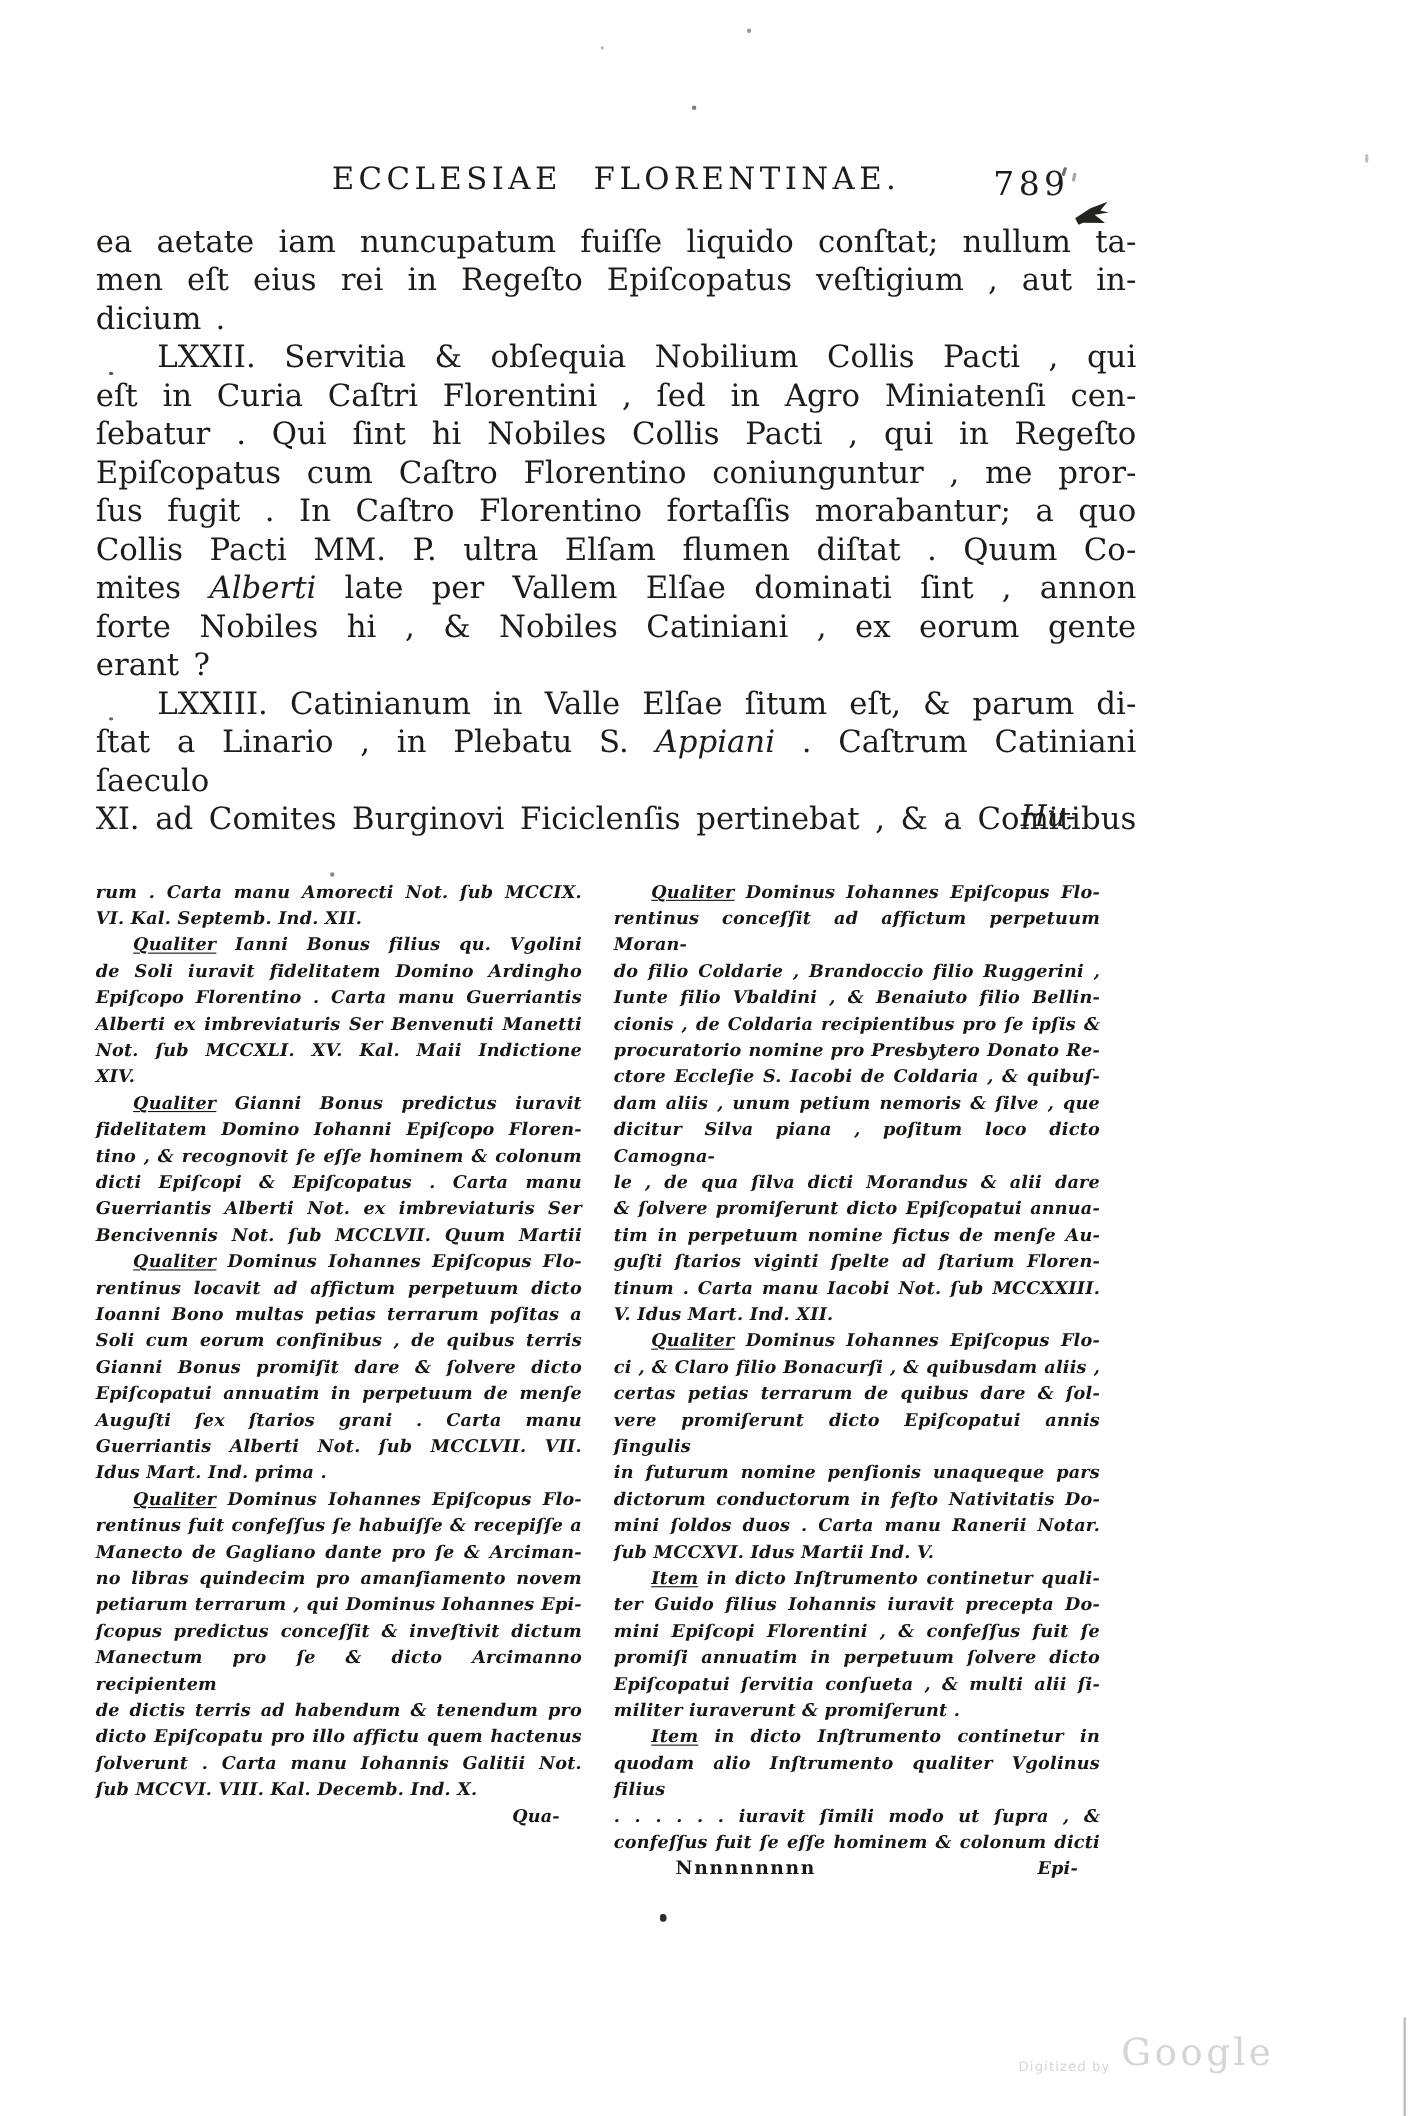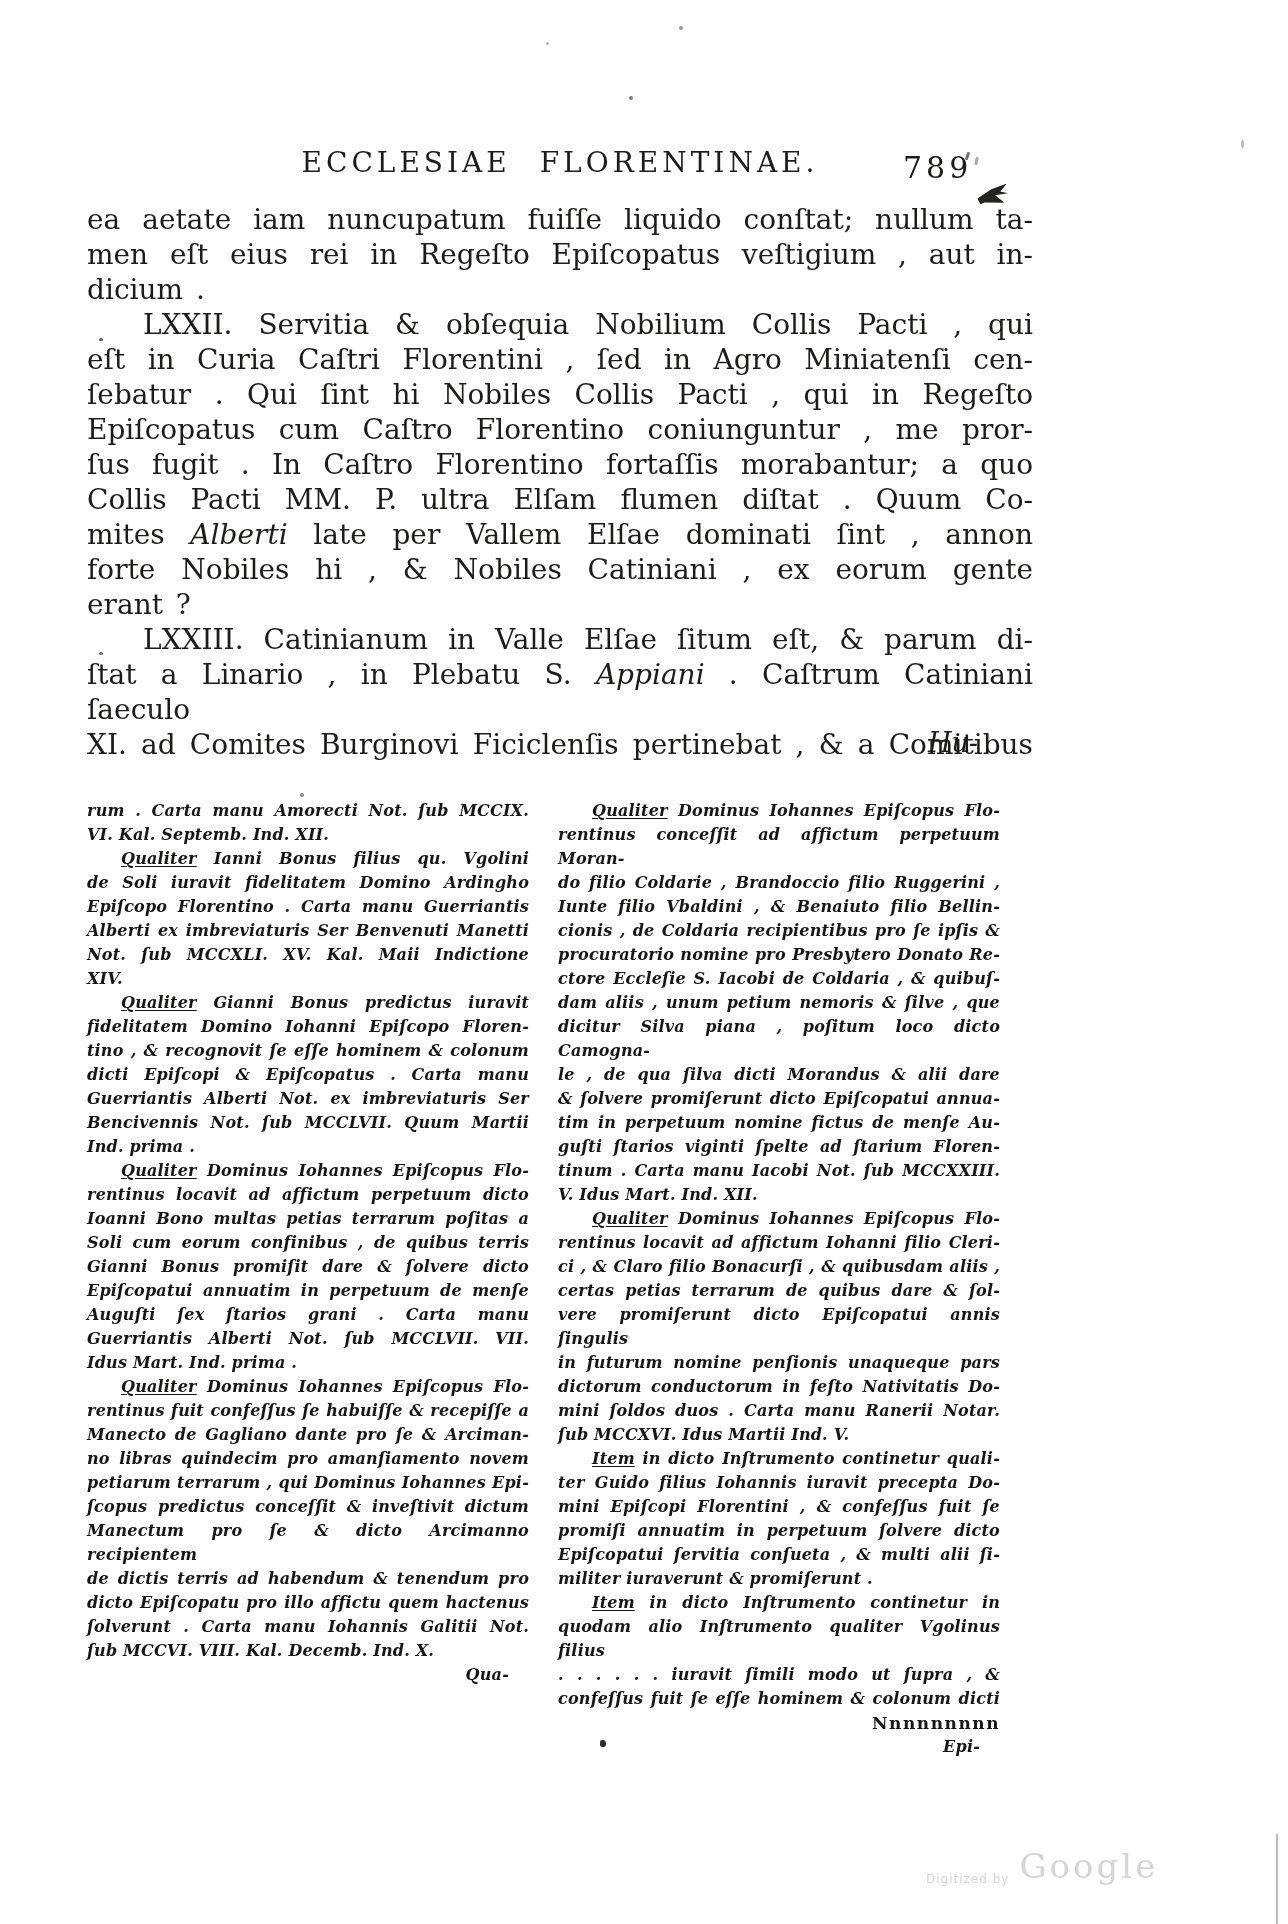"Ind. prima ." div.tline { html: <div>Ind. prima .</div> -> none }
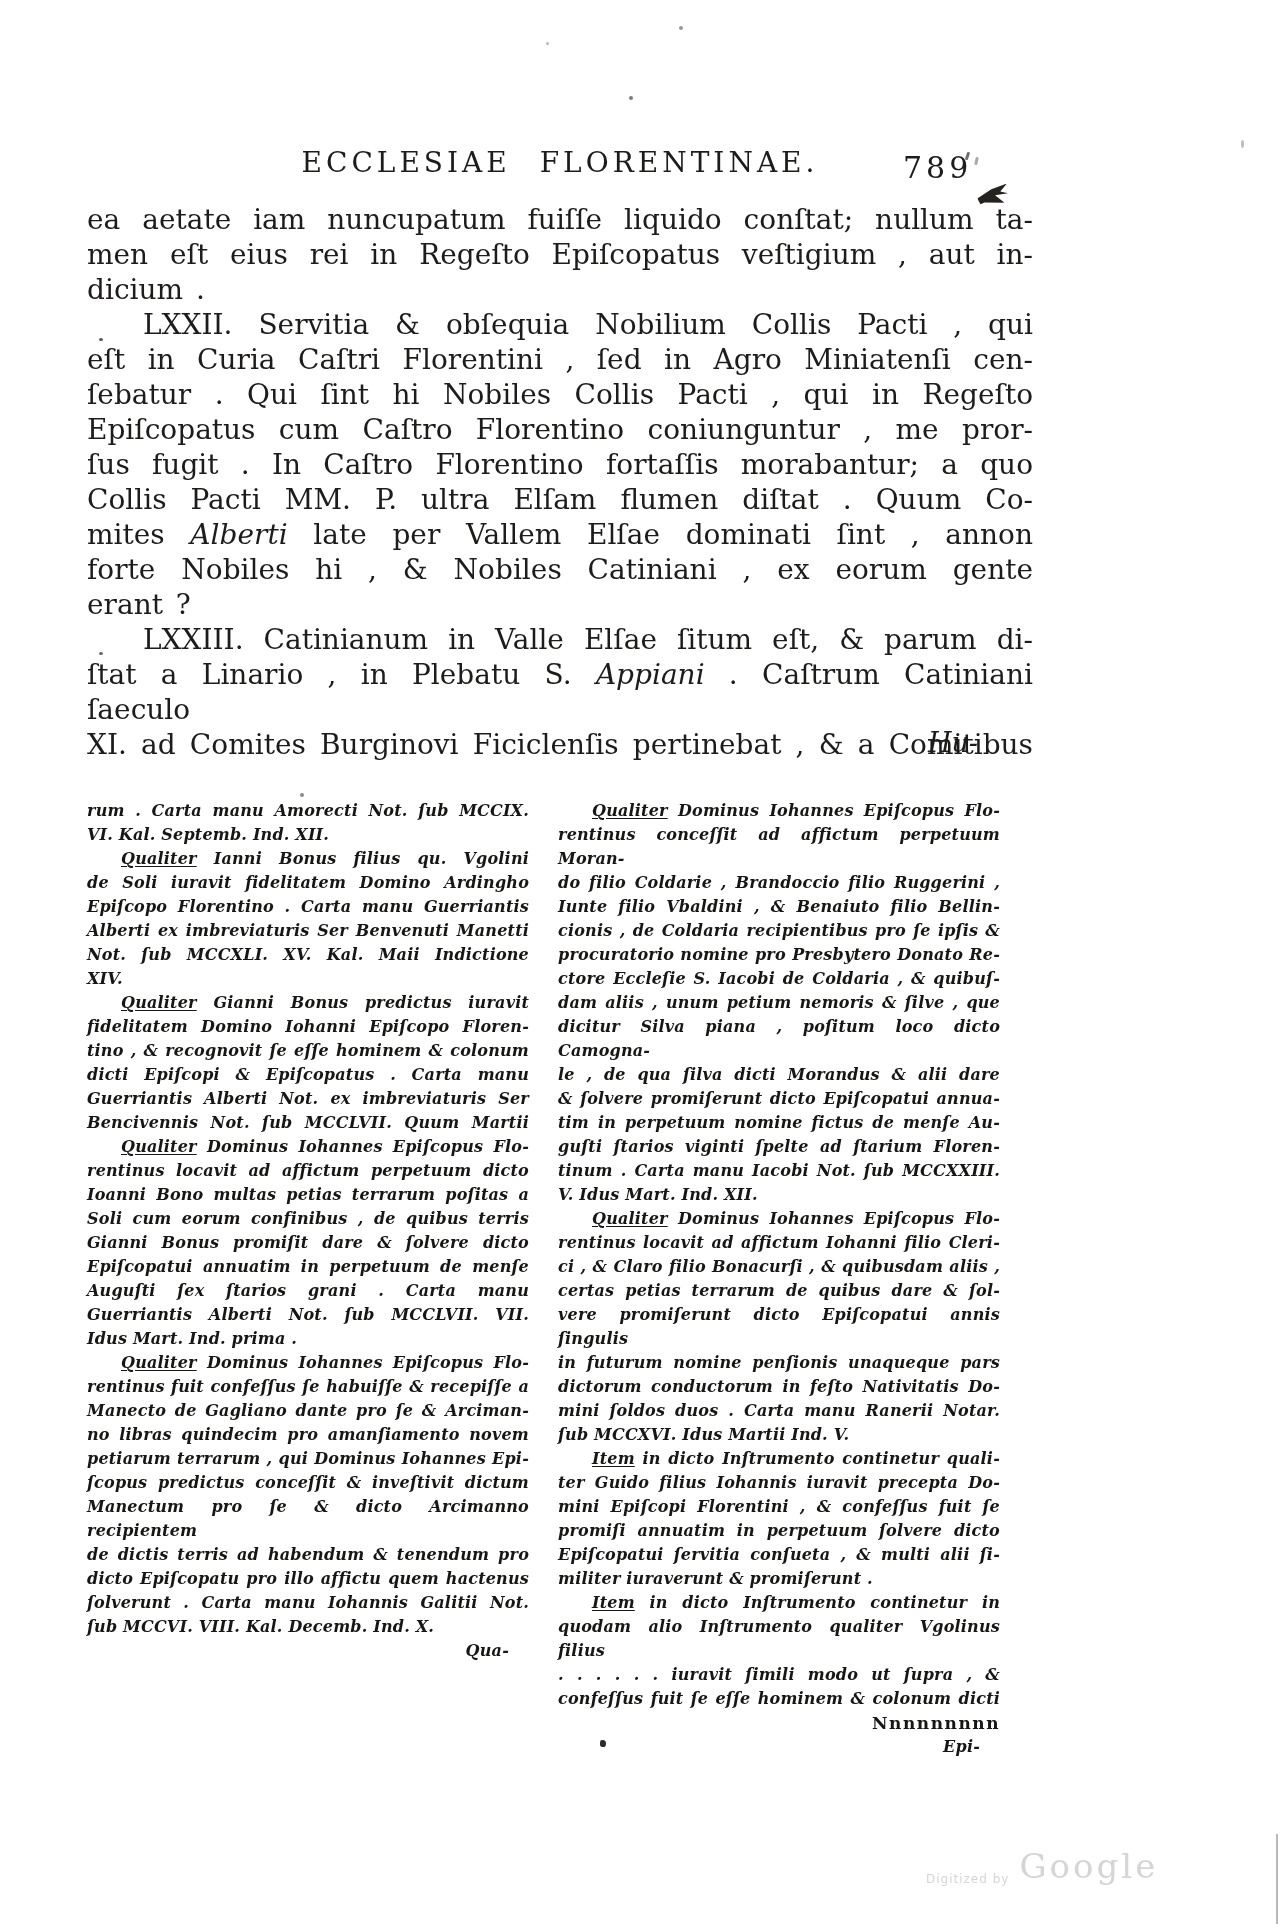"rentinus locavit ad affictum Iohanni" div.tline { html: <div>rentinus locavit ad affictum Iohanni filio Cleri-</div> -> none }
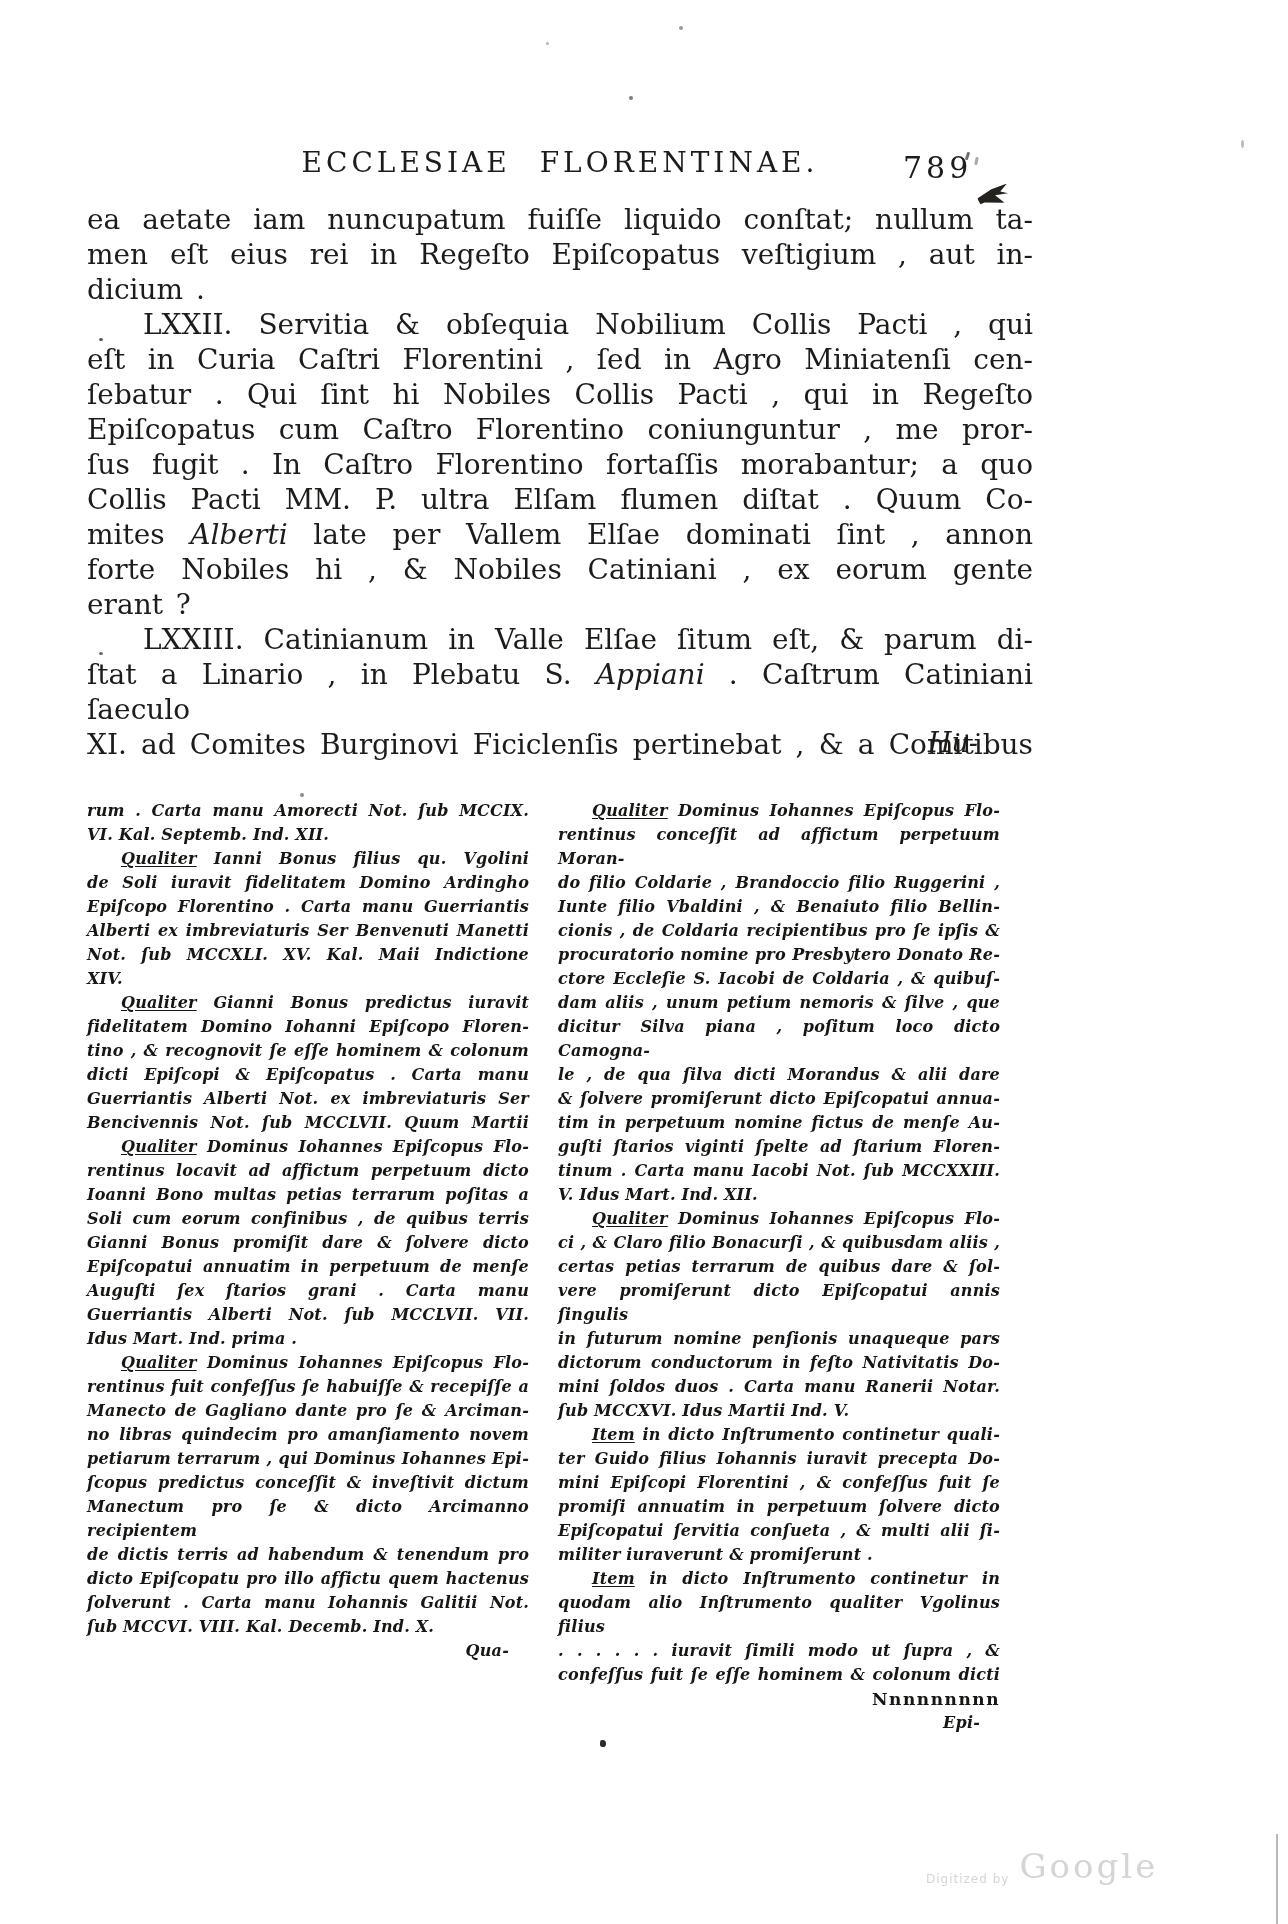"Nnnnnnnnn" .sig-line { align-items: flex-end -> flex-start; flex-direction: column -> none }
